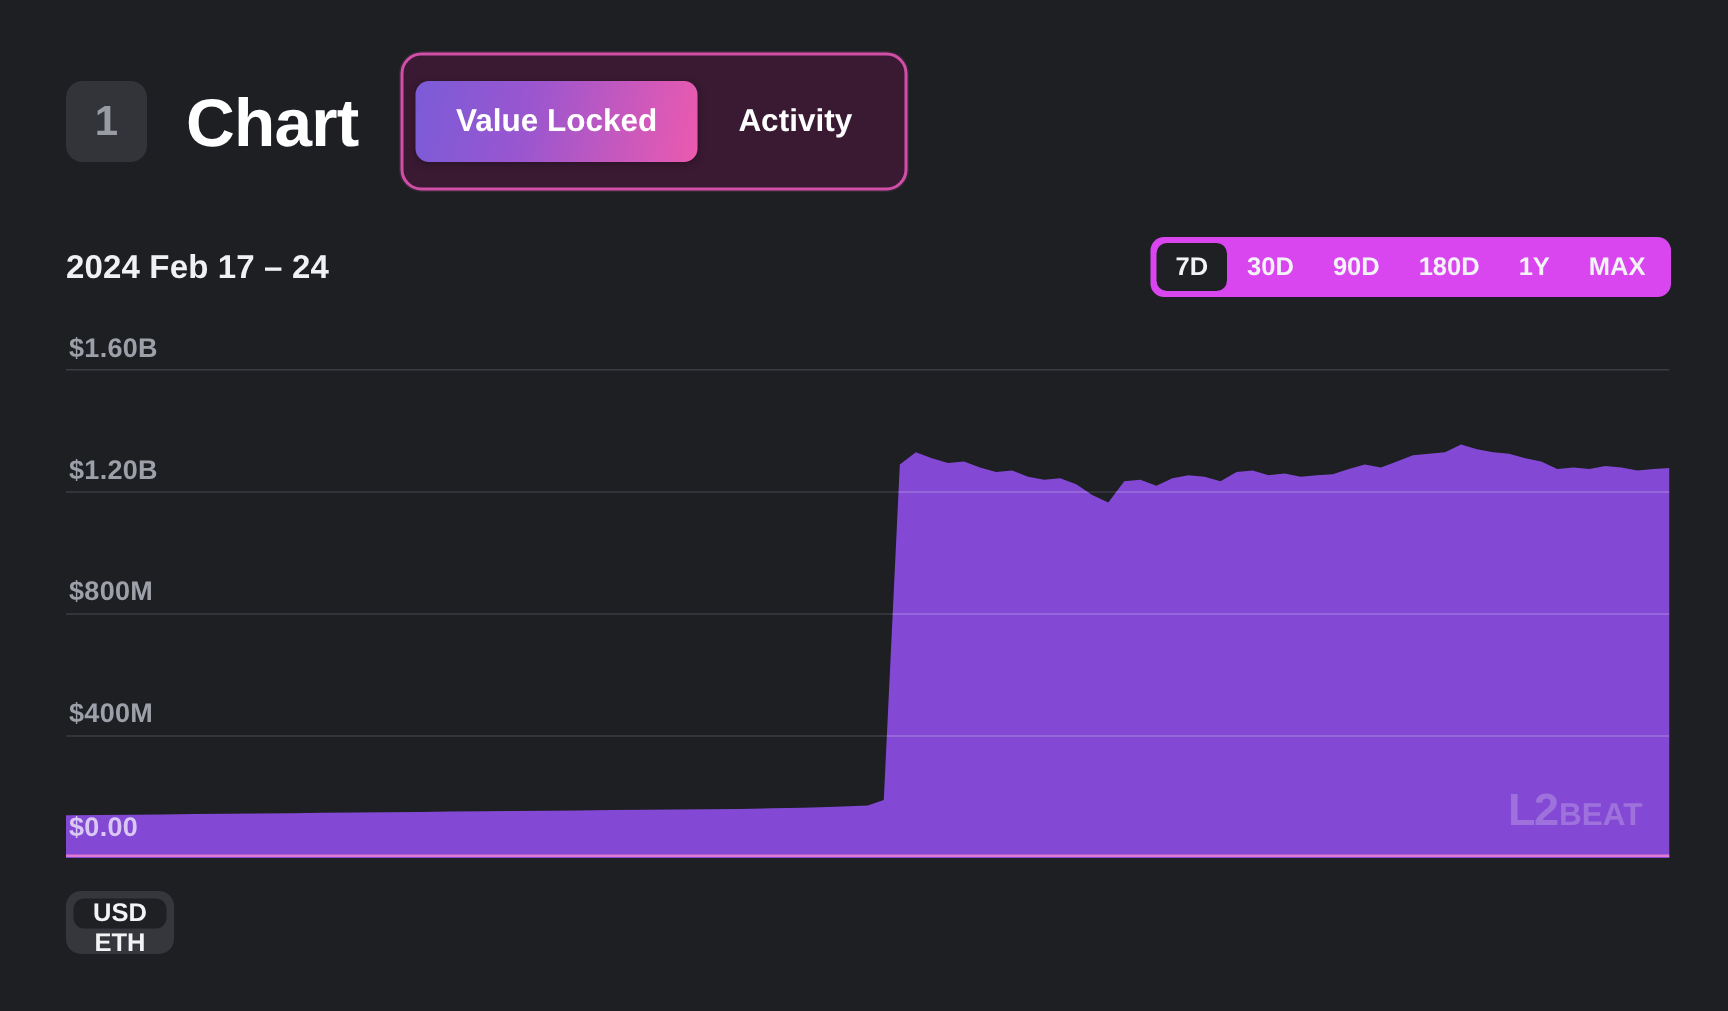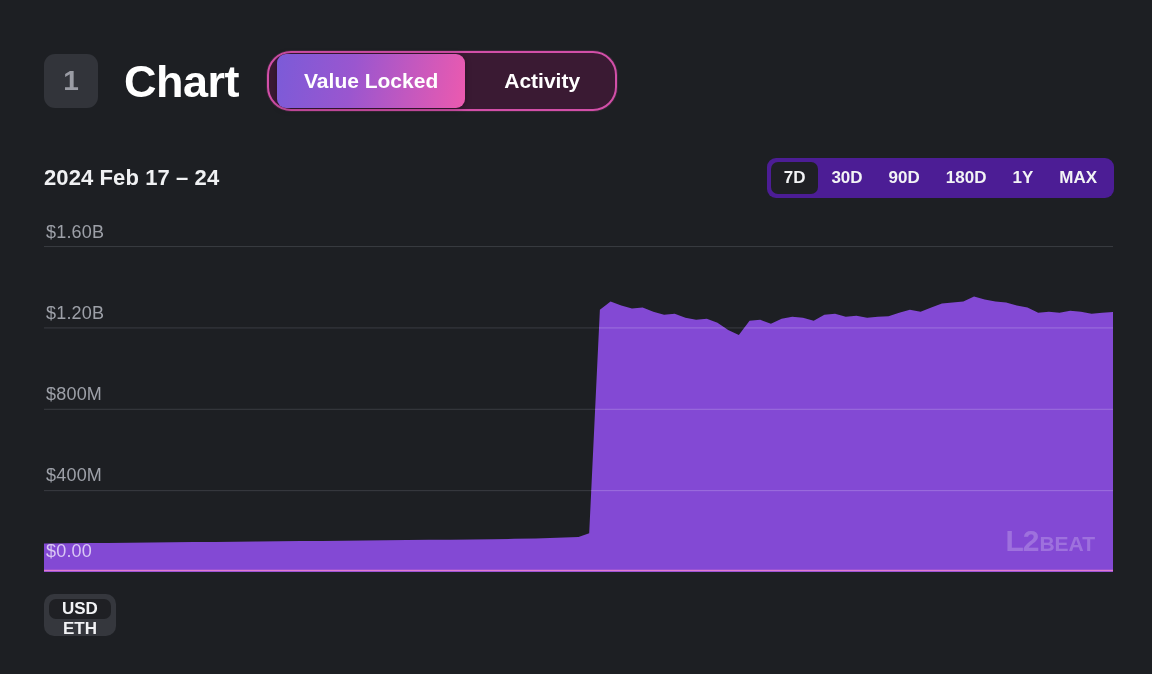"Value Locked" .tabs-pill { border-radius: 24px -> 14px; gap: 12px -> 0; height: 60px -> 92px }
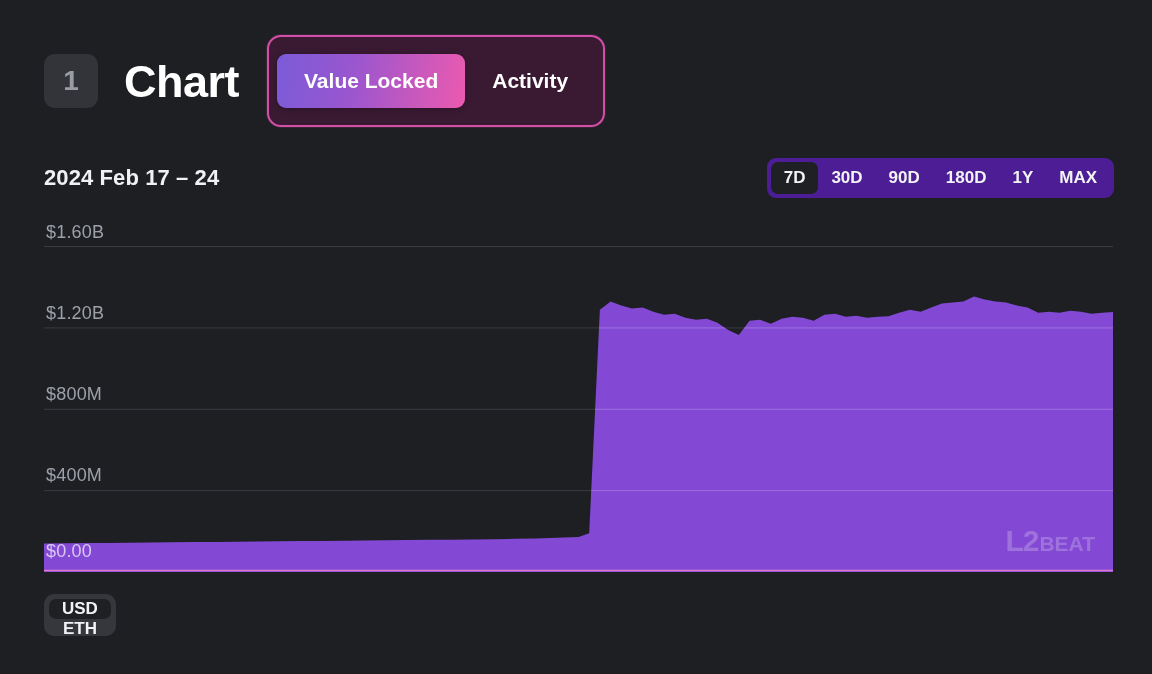"7D" .range-group { background: #4c1d95 -> #d946ef }
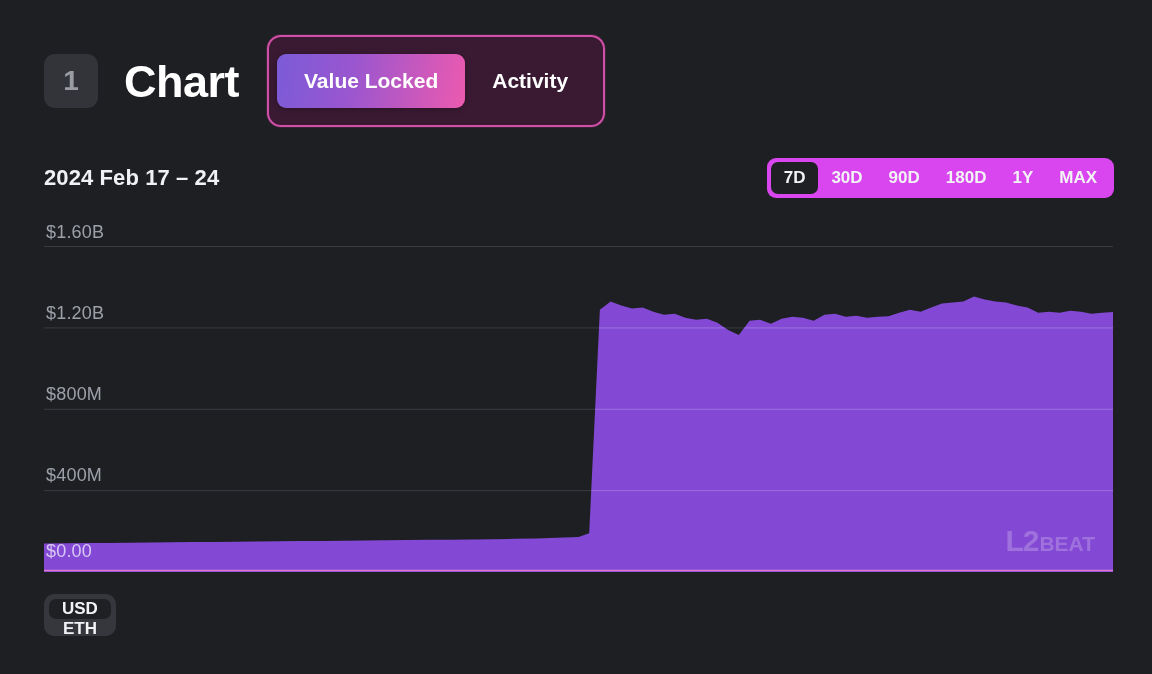"$1.60B" .y-label { font-weight: 400 -> 700 }
